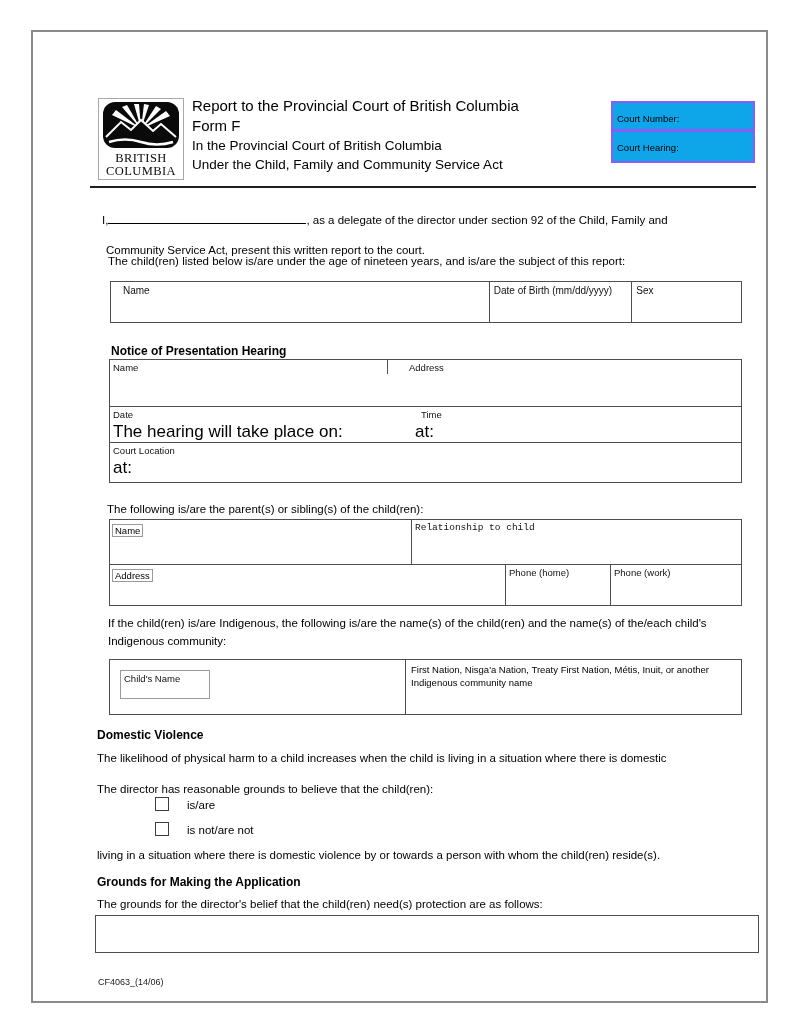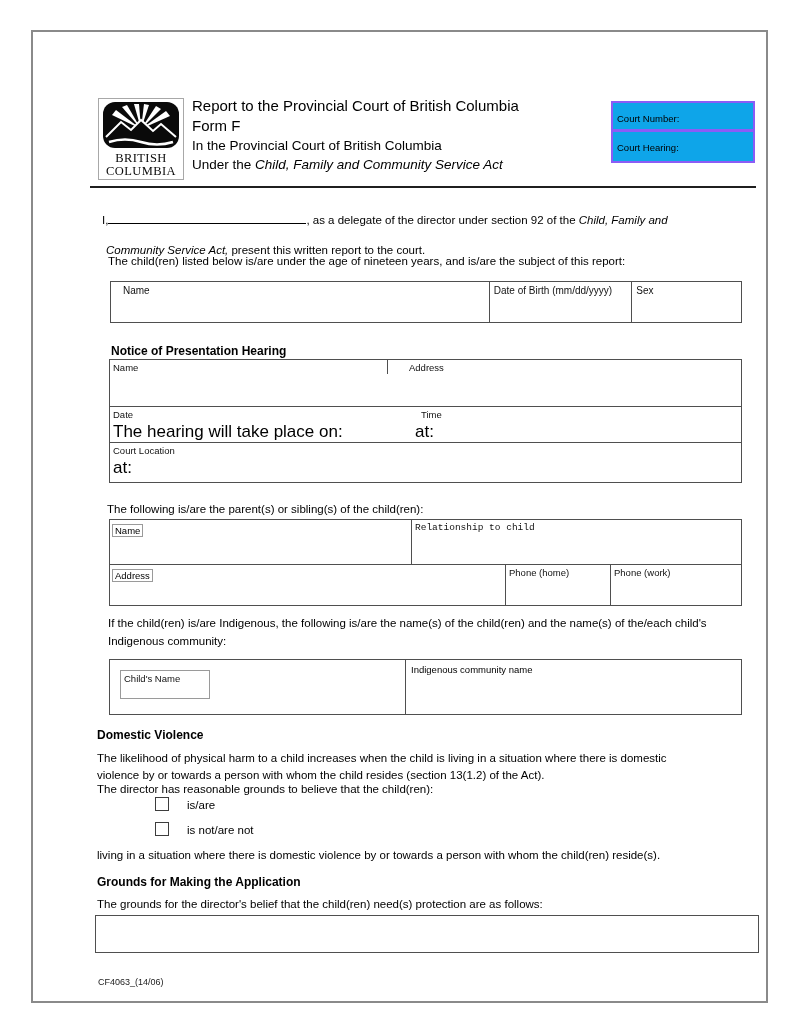"Child, Family and Community Service" .italic { font-style: italic -> none }
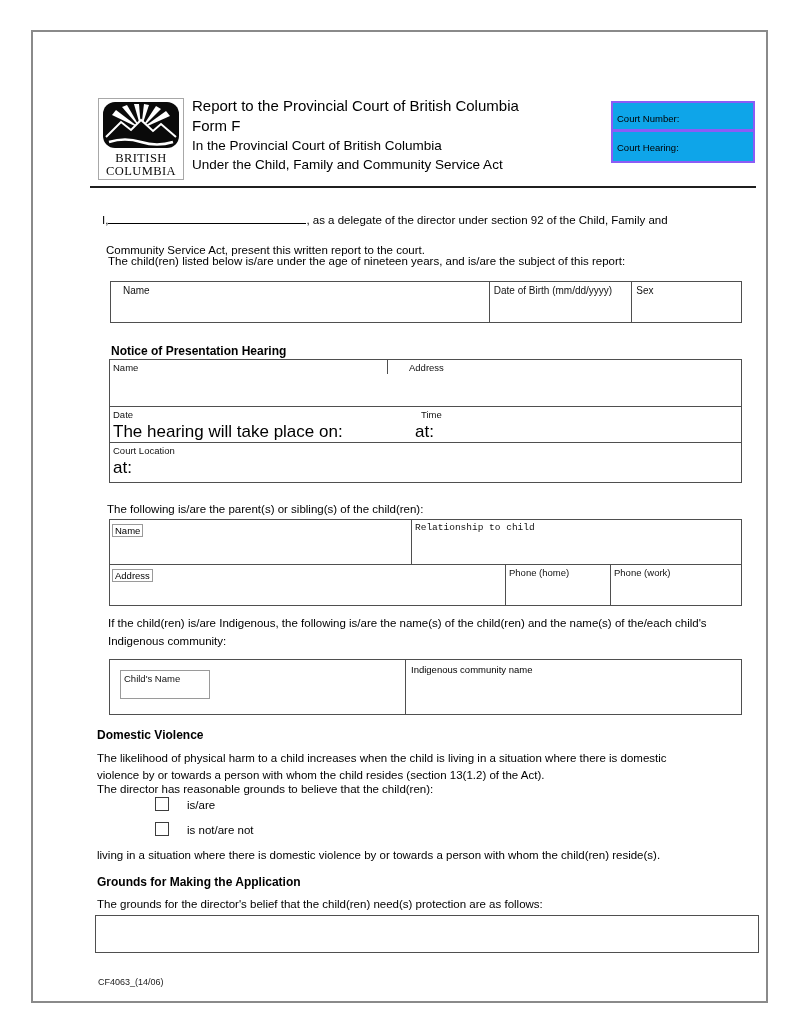"First Nation, Nisga'a Nation, Treaty" div { html: none -> <div>First Nation, Nisga'a Nation, Treaty First Nation, Métis, Inuit, or another</div> }
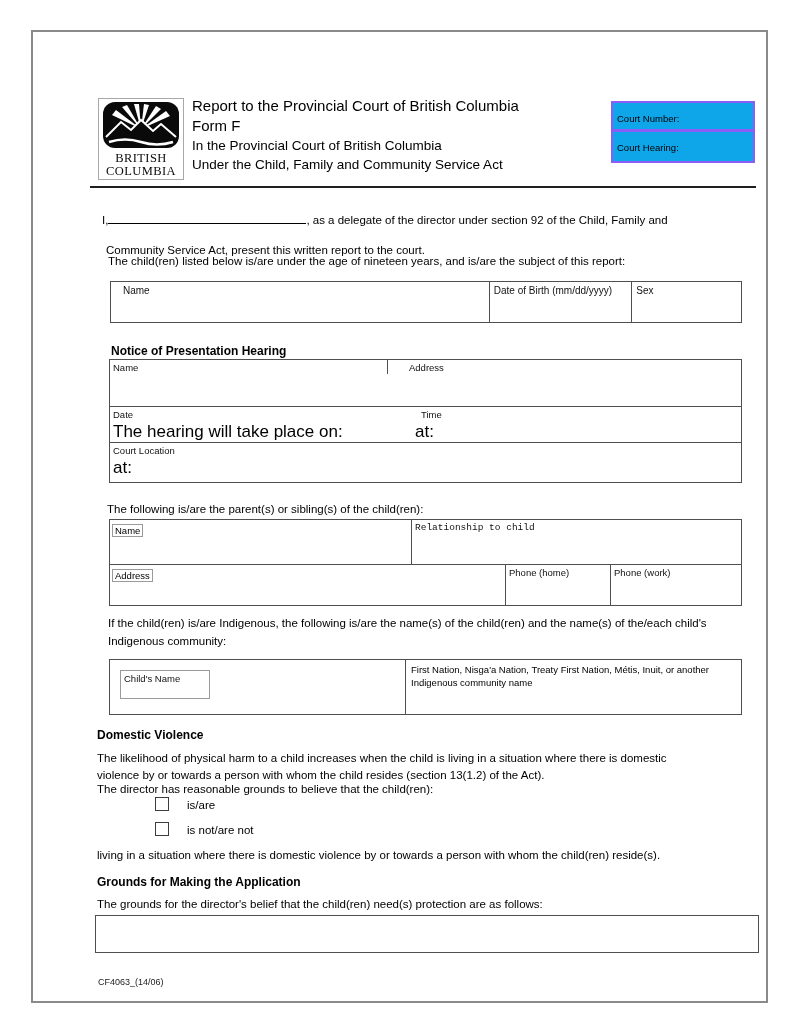"violence by or towards a" div { html: <div>violence by or towards a person with whom the child resides (section 13(1.2) of the Act).</div> -> none }
